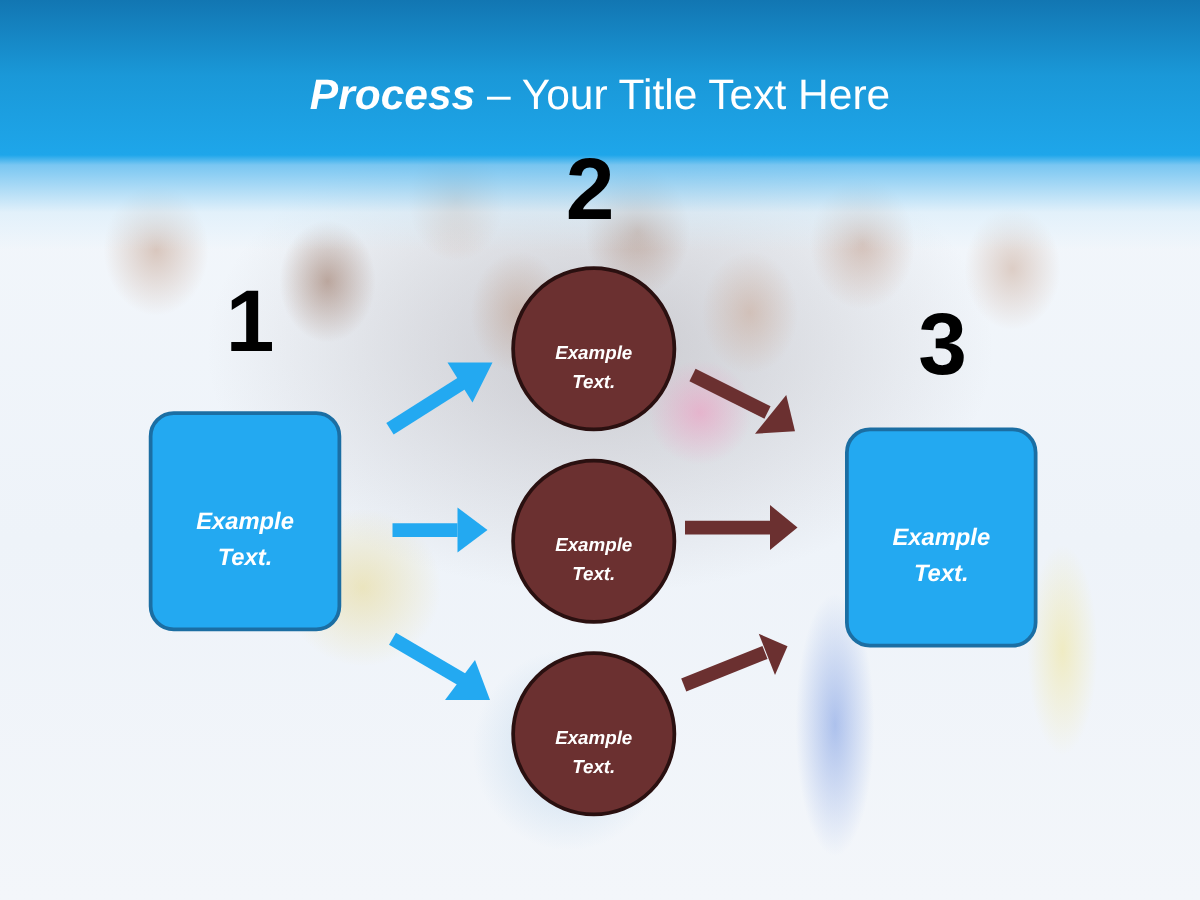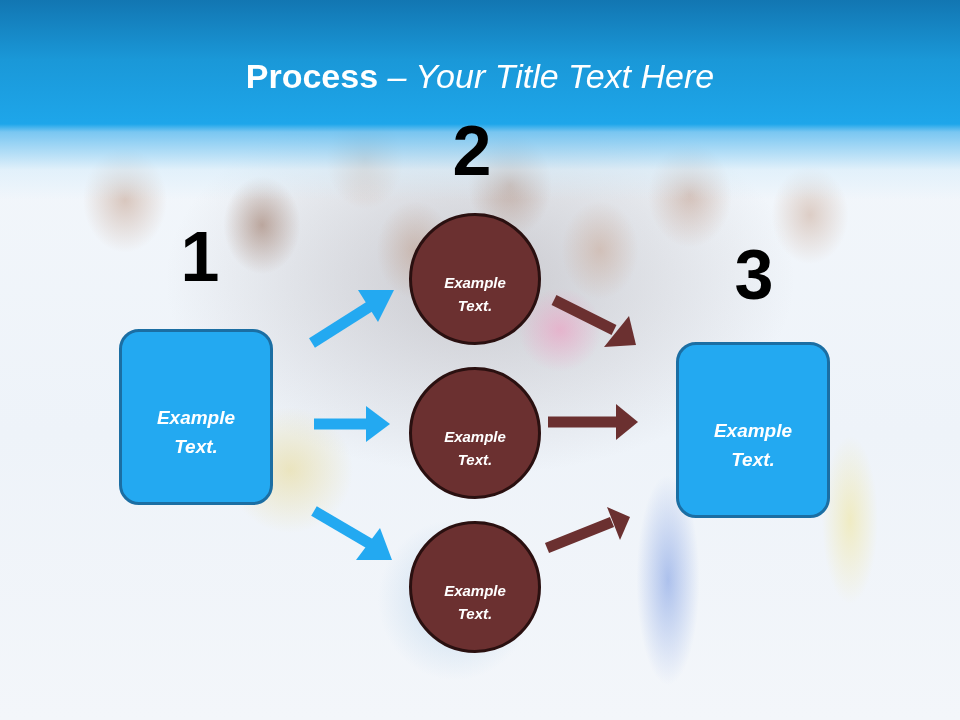"Process" .title b { font-style: none -> italic }
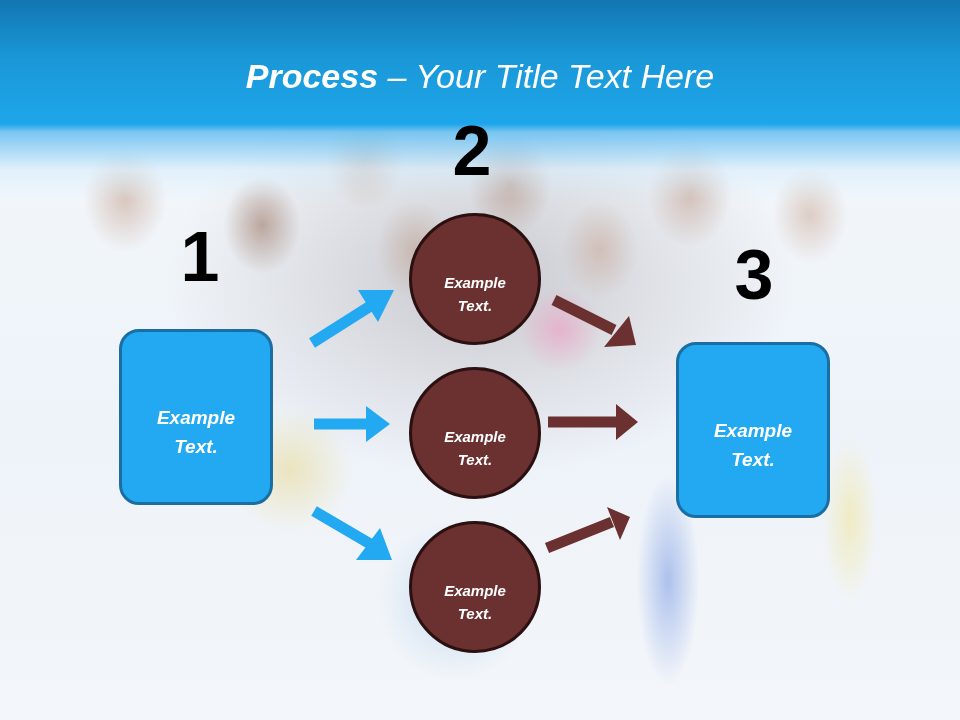"– Your Title Text Here" .title .rest { font-style: italic -> none }
